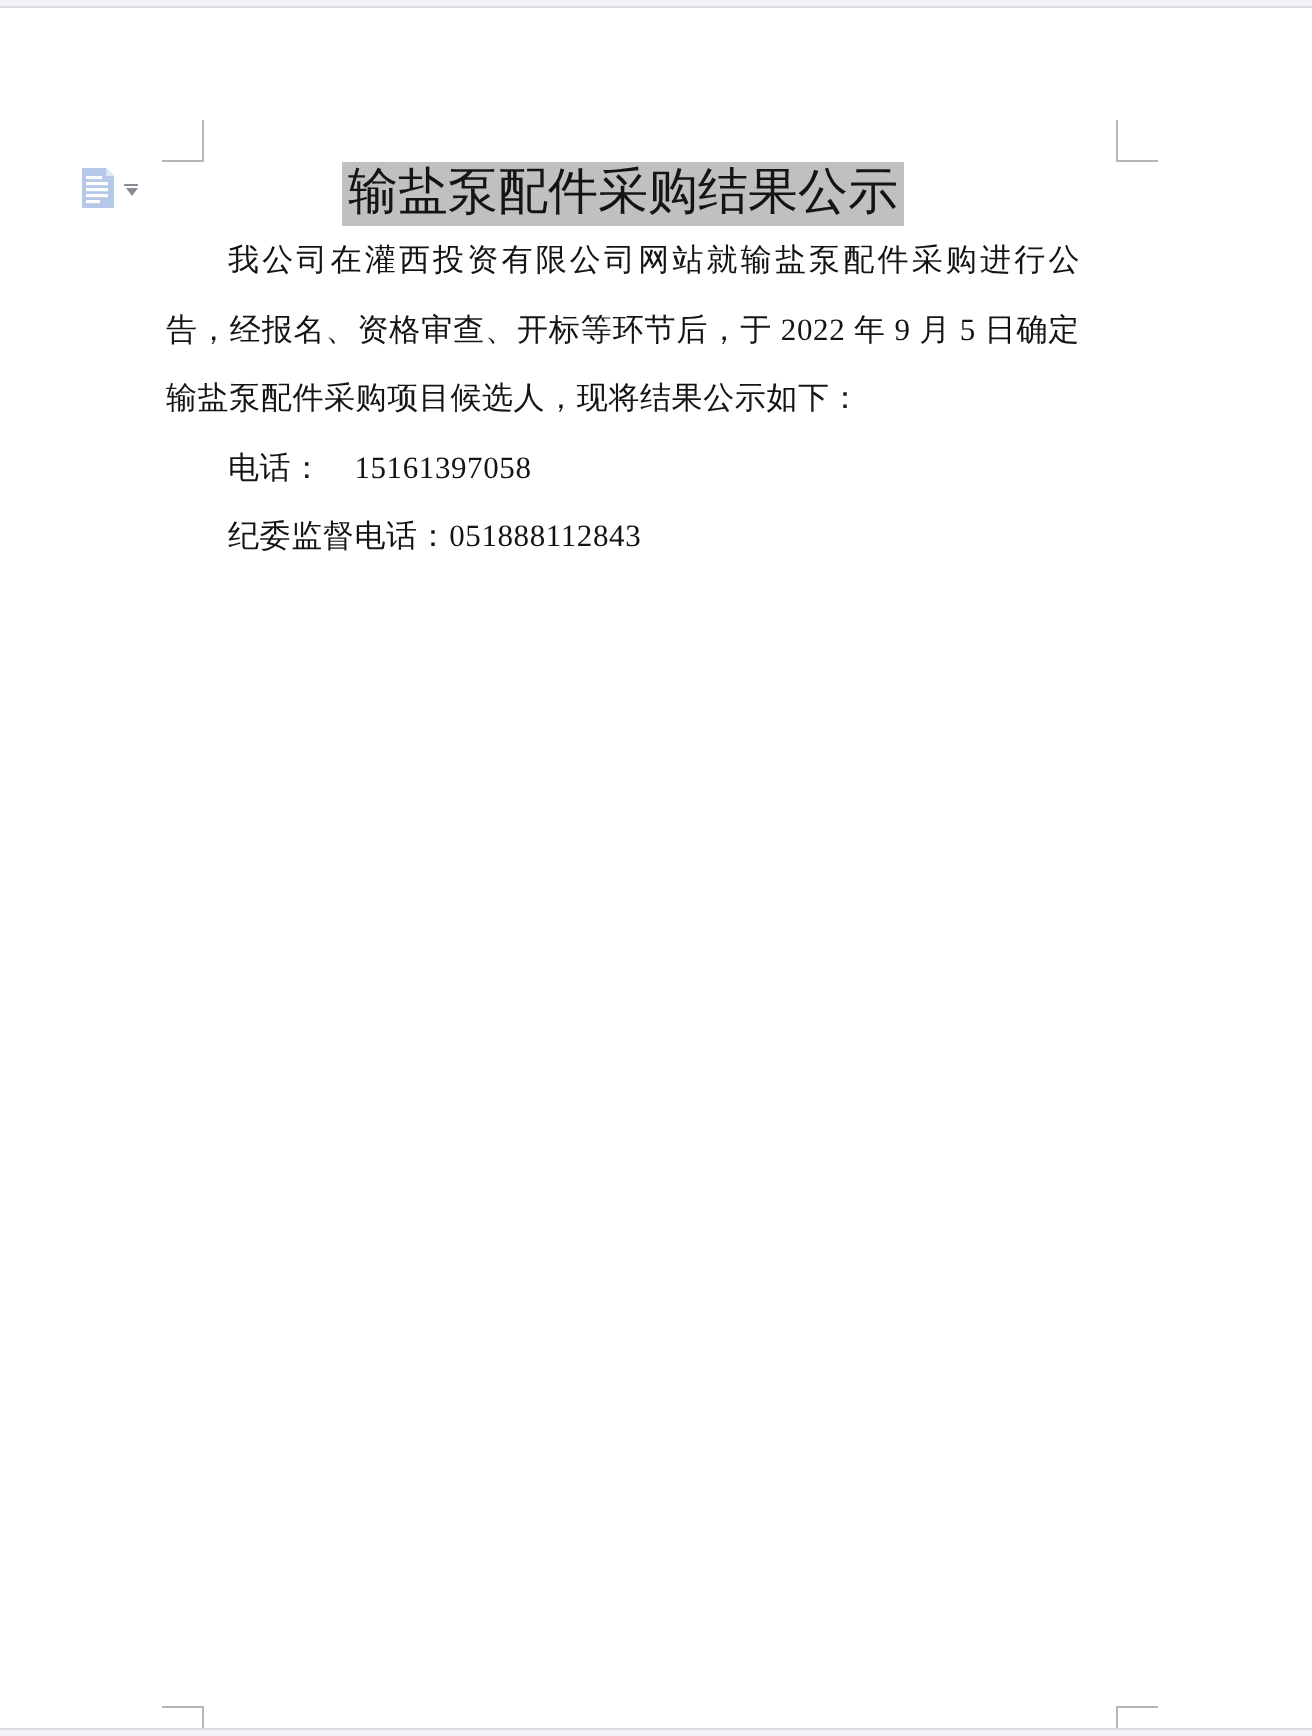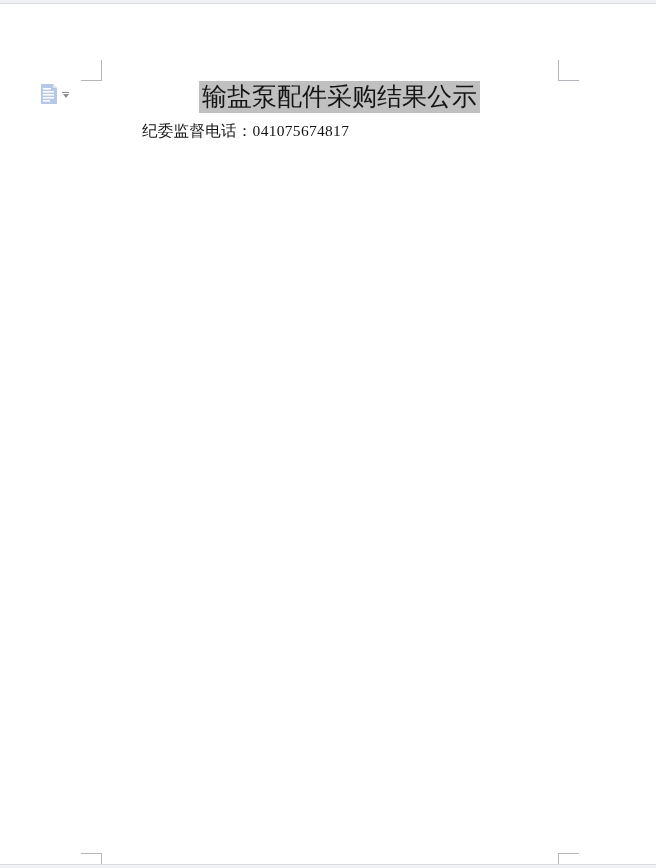"输盐泵配件采购结果公示" .content { left: 111px -> 83px }
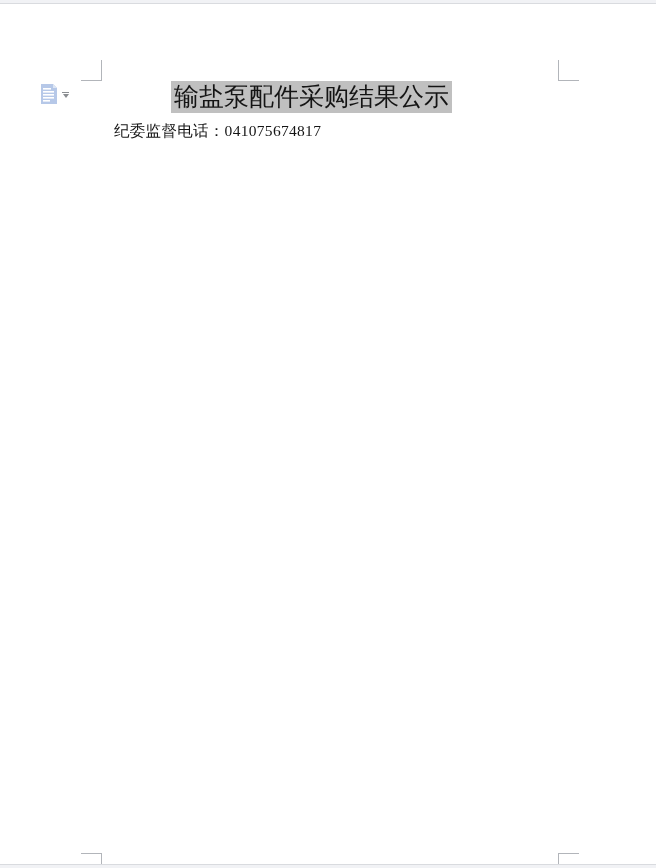"我公司在灌西投资有限公司网站就输盐泵配件采购进行公告，经报名、资格审查、开标等环" p.para { html: none -> <p>我公司在灌西投资有限公司网站就输盐泵配件采购进行公告，经报名、资格审查、开标等环节后，于 2022 年 9 月 5 日确定输盐泵配件采购项目候选人，现将结果公示如下：</p> }
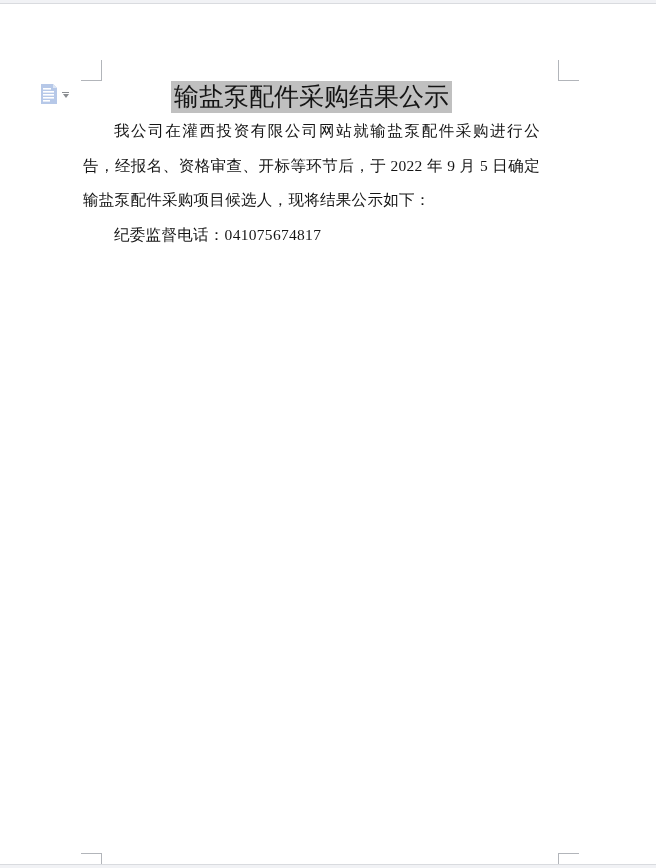"电话： 15161397058" p.para { html: none -> <p>电话： 15161397058</p> }
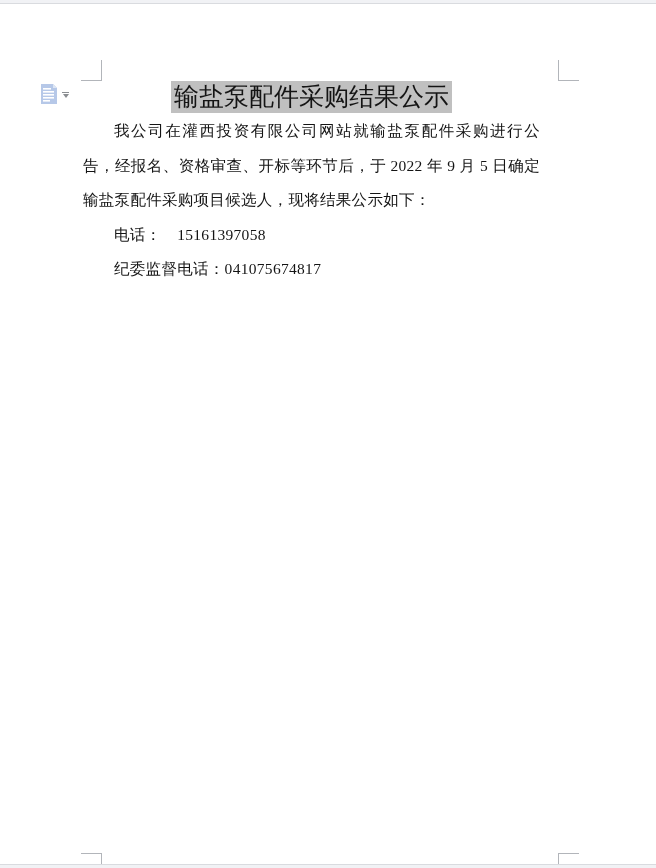"纪委监督电话：041075674817" p.para { text: 041075674817 -> 051888112843 }
